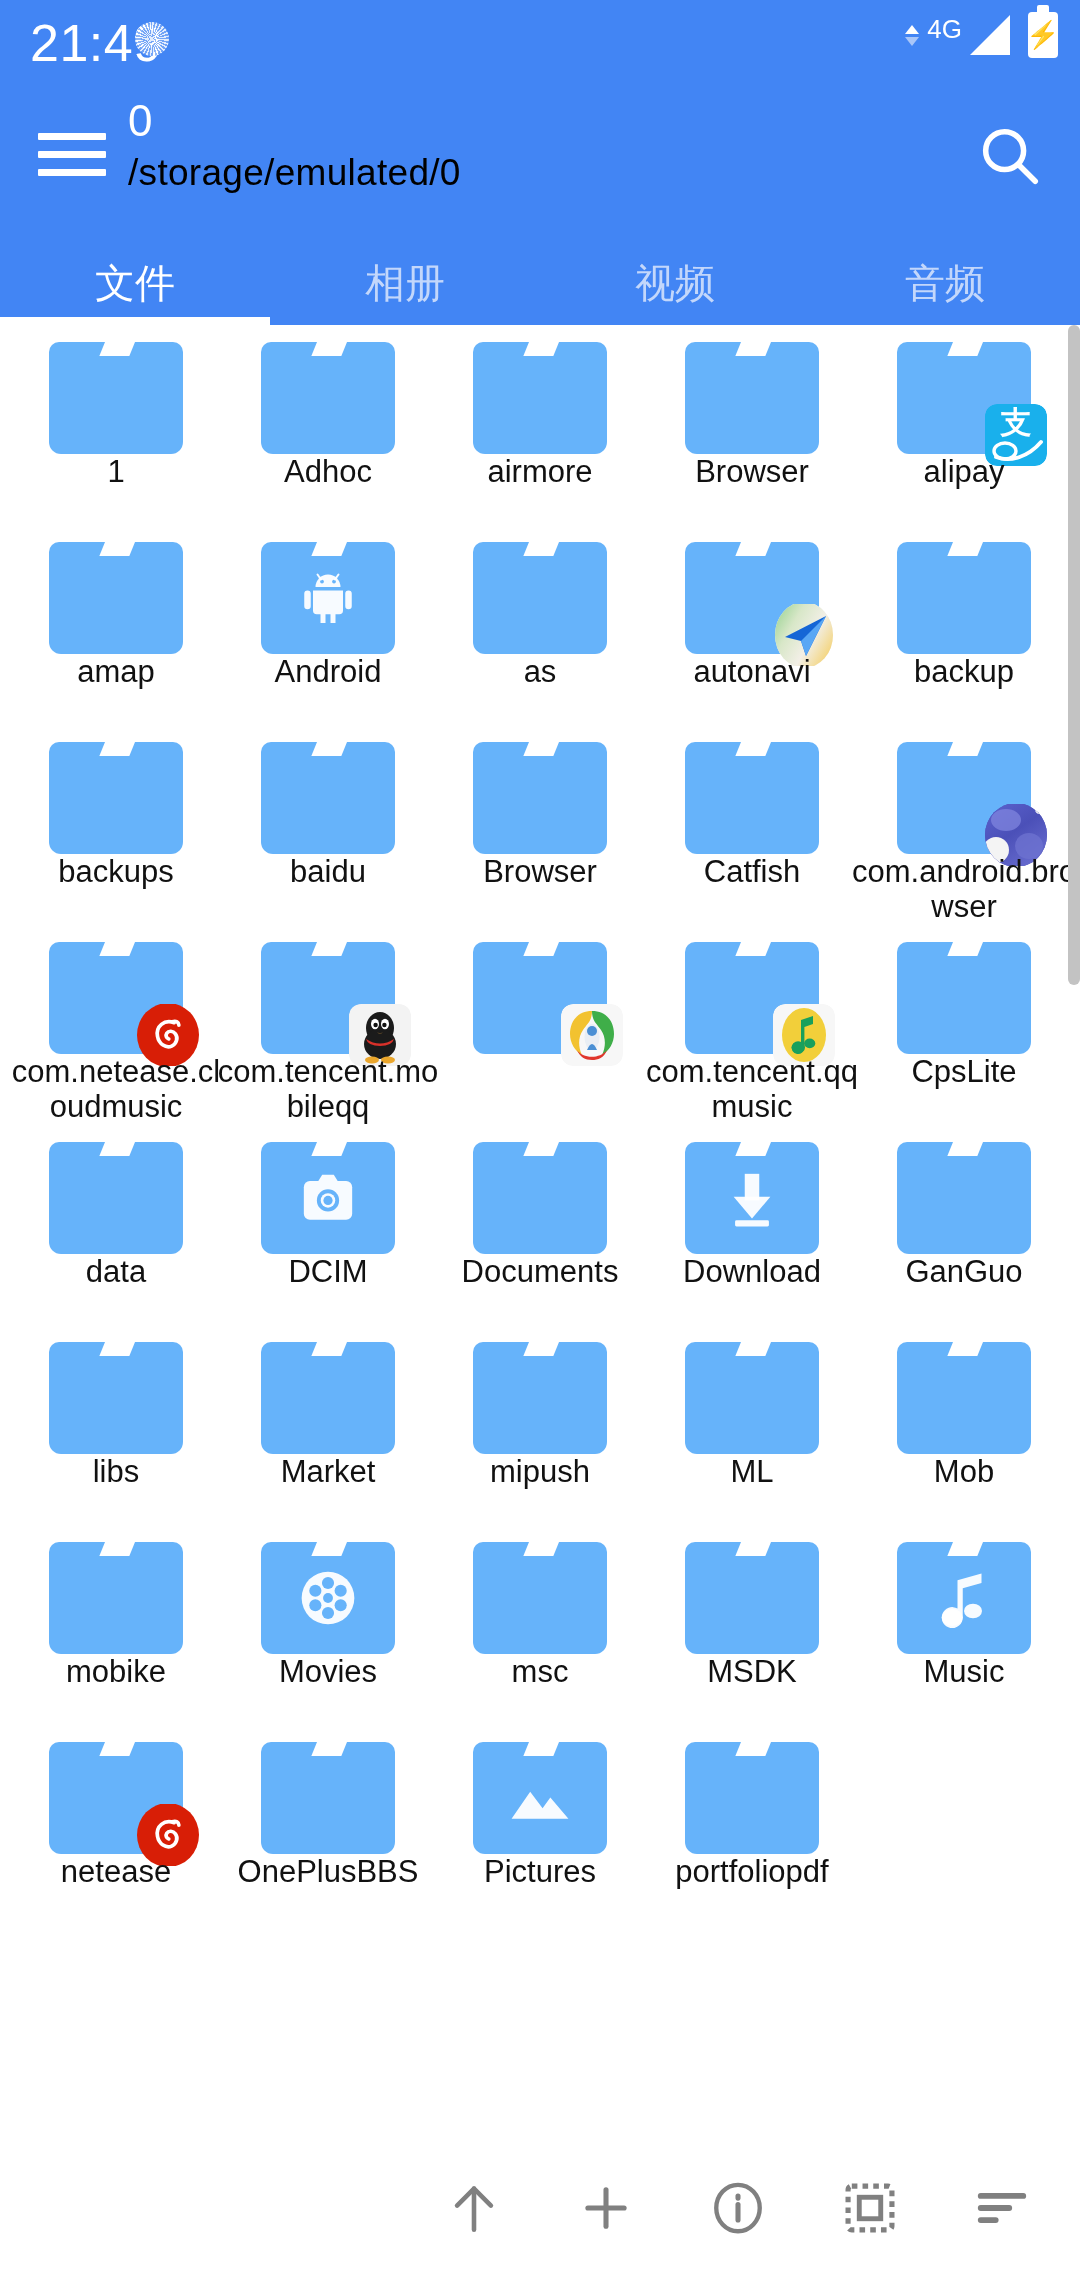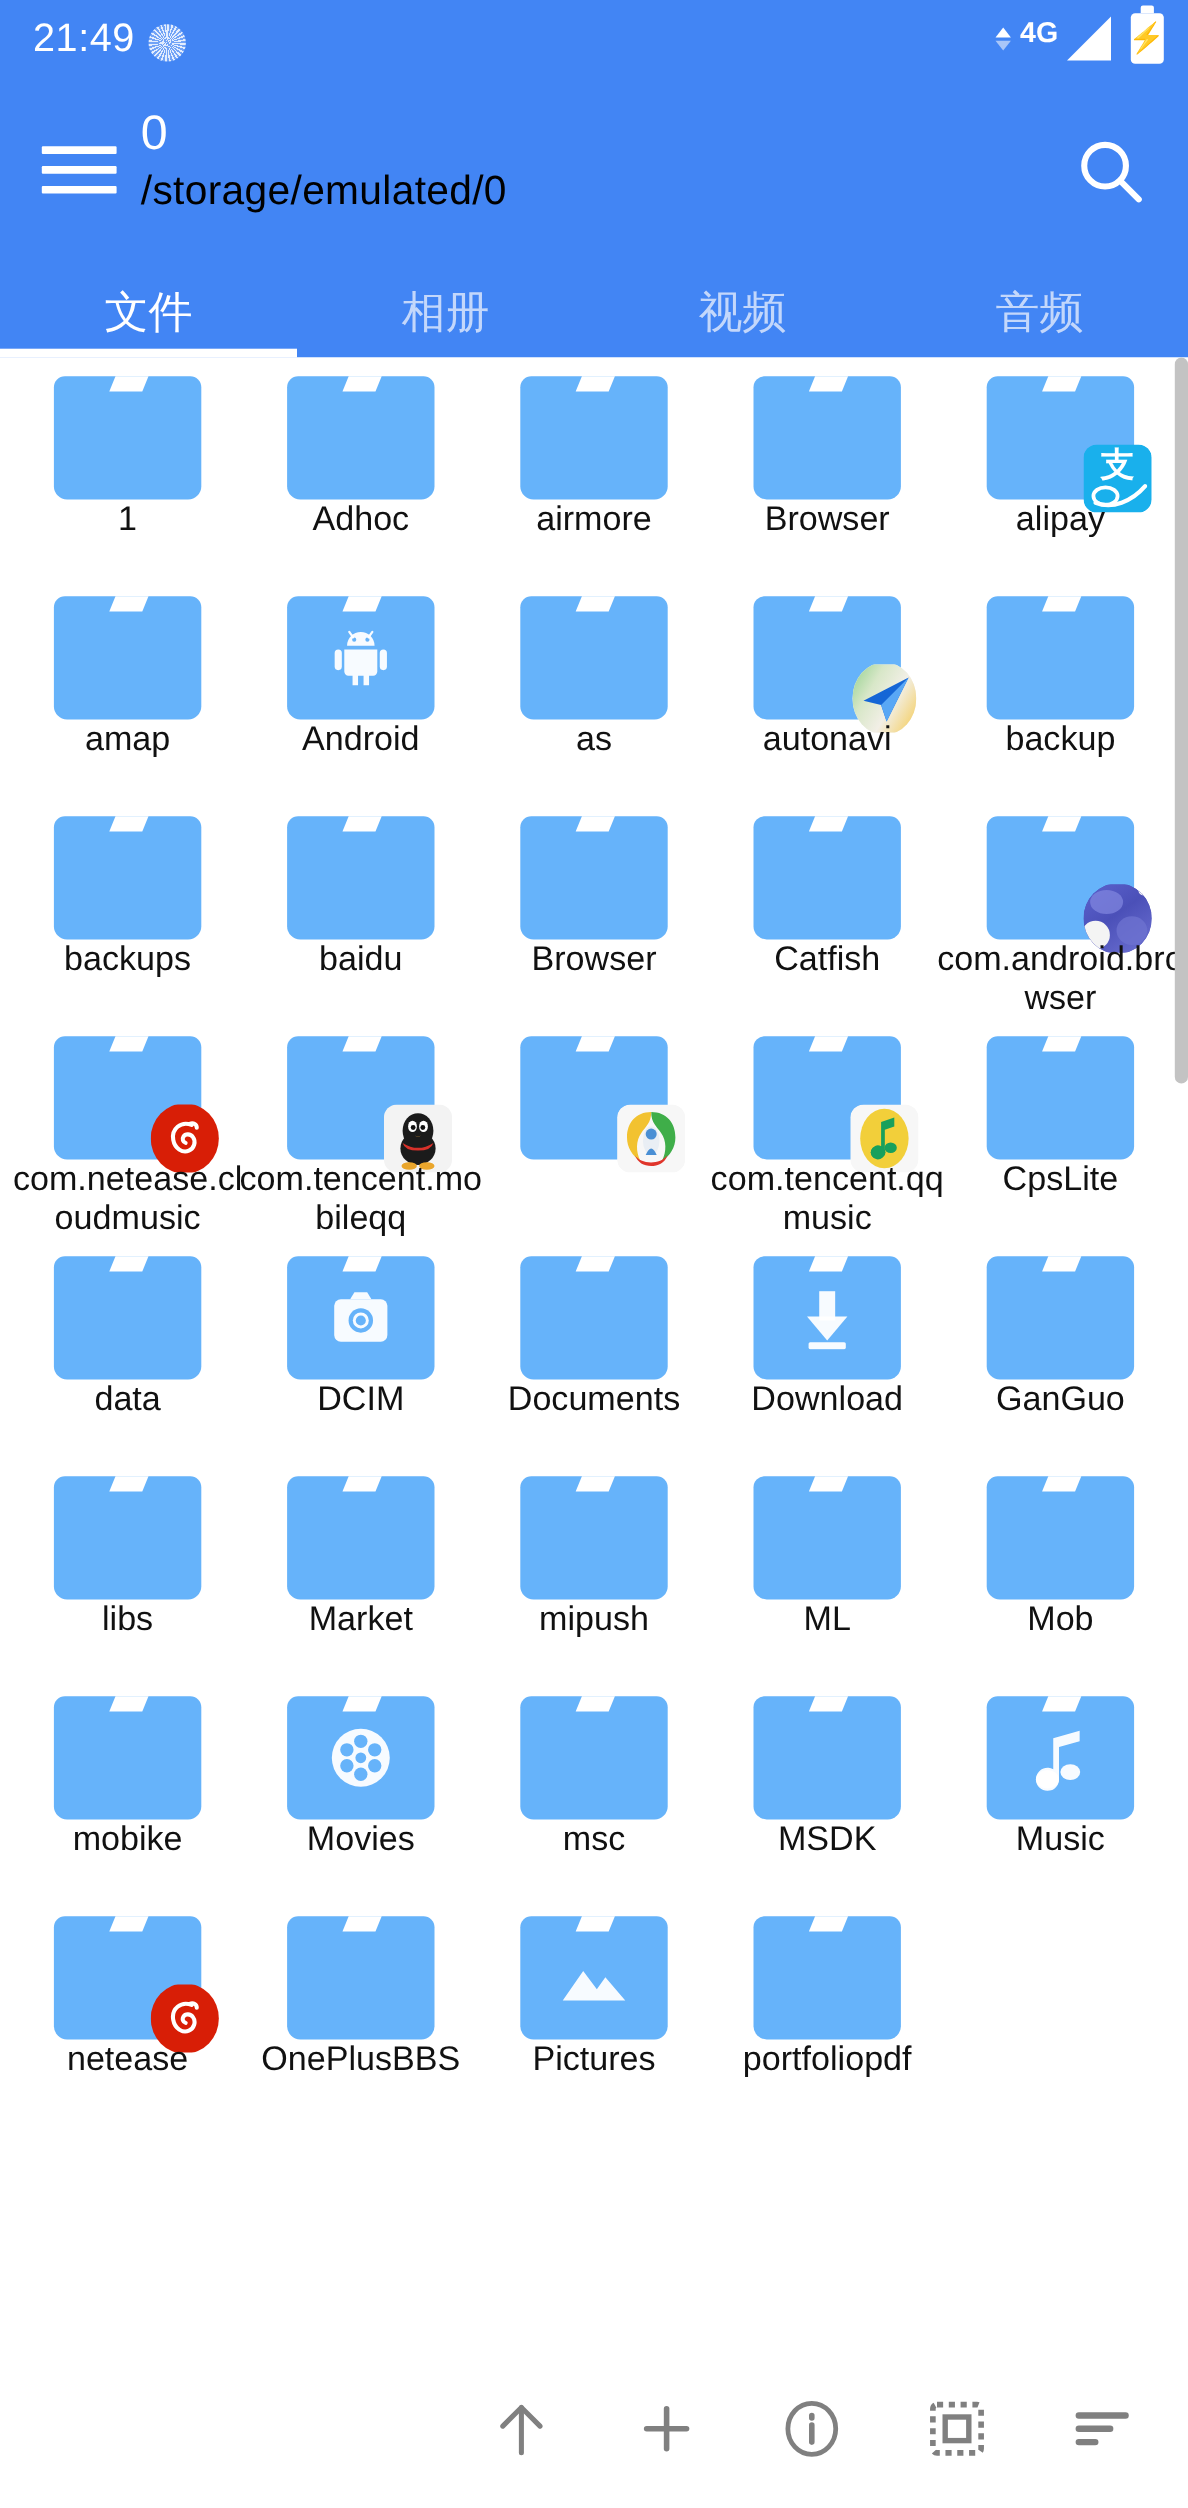"21:49" #status-time { font-size: 36px -> 52px }
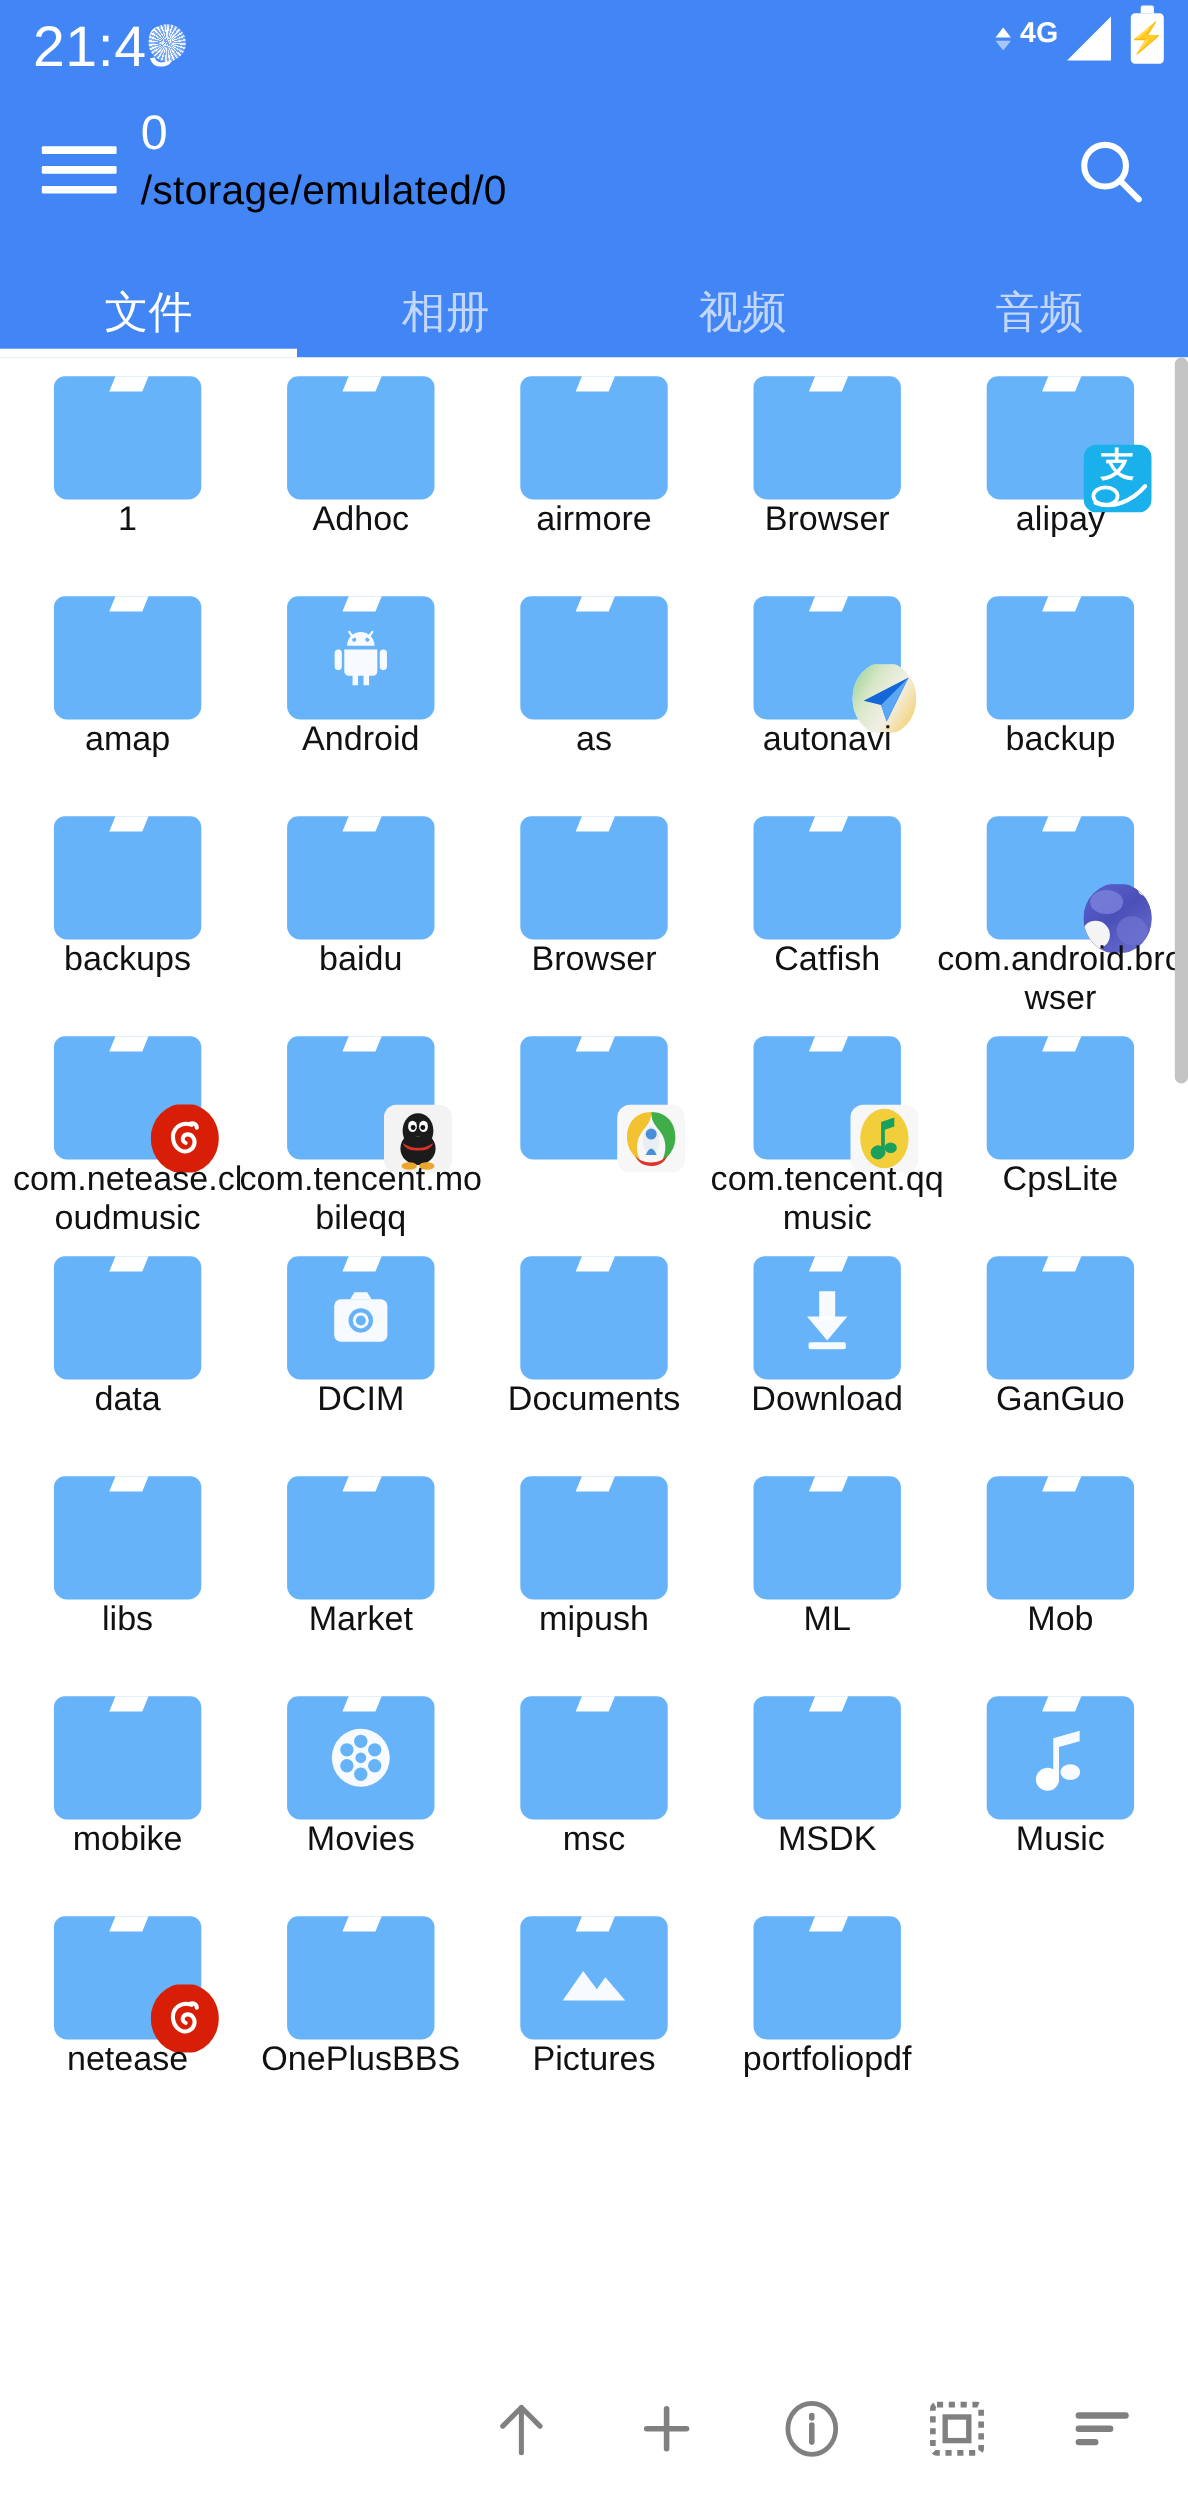"4G" #net-type { font-weight: bold -> normal }
